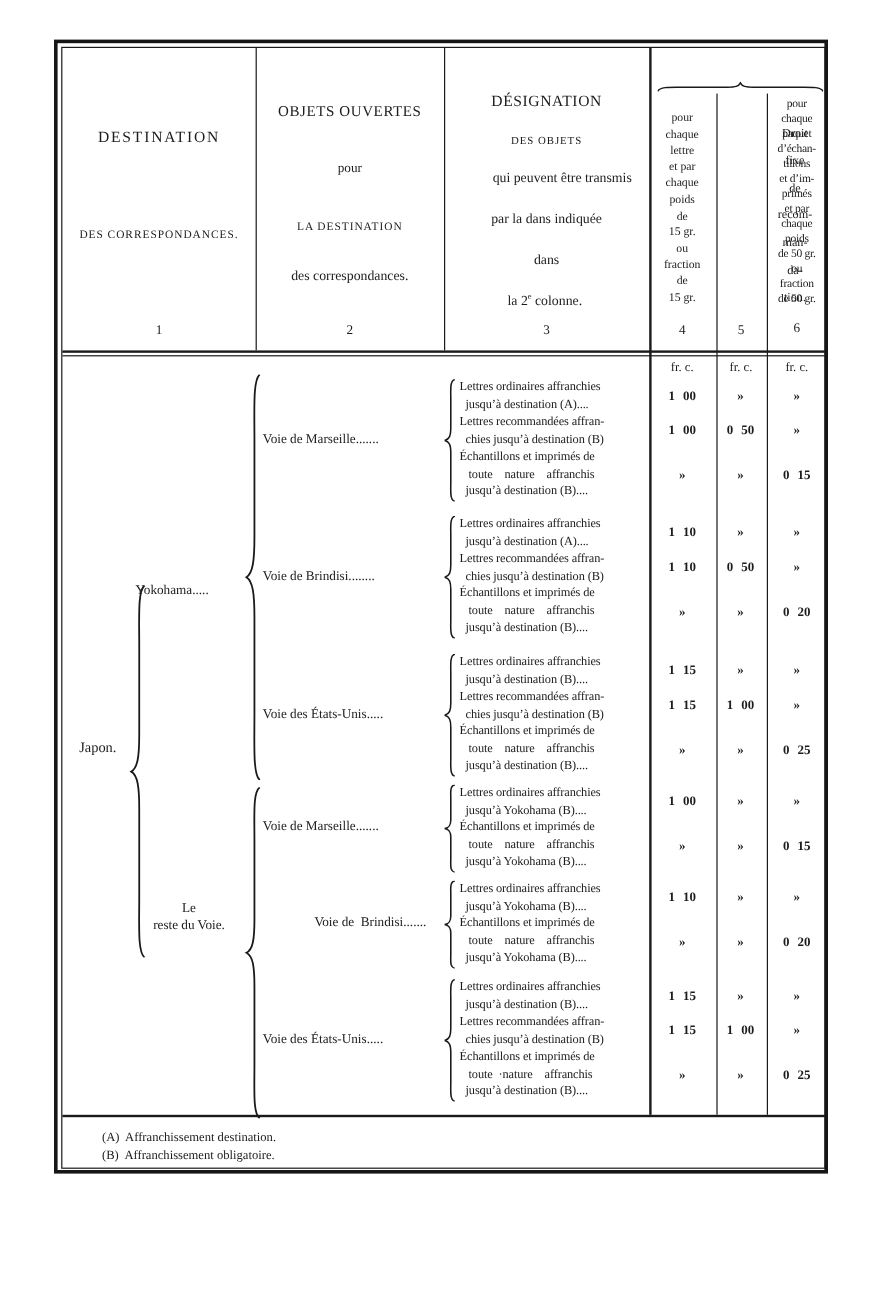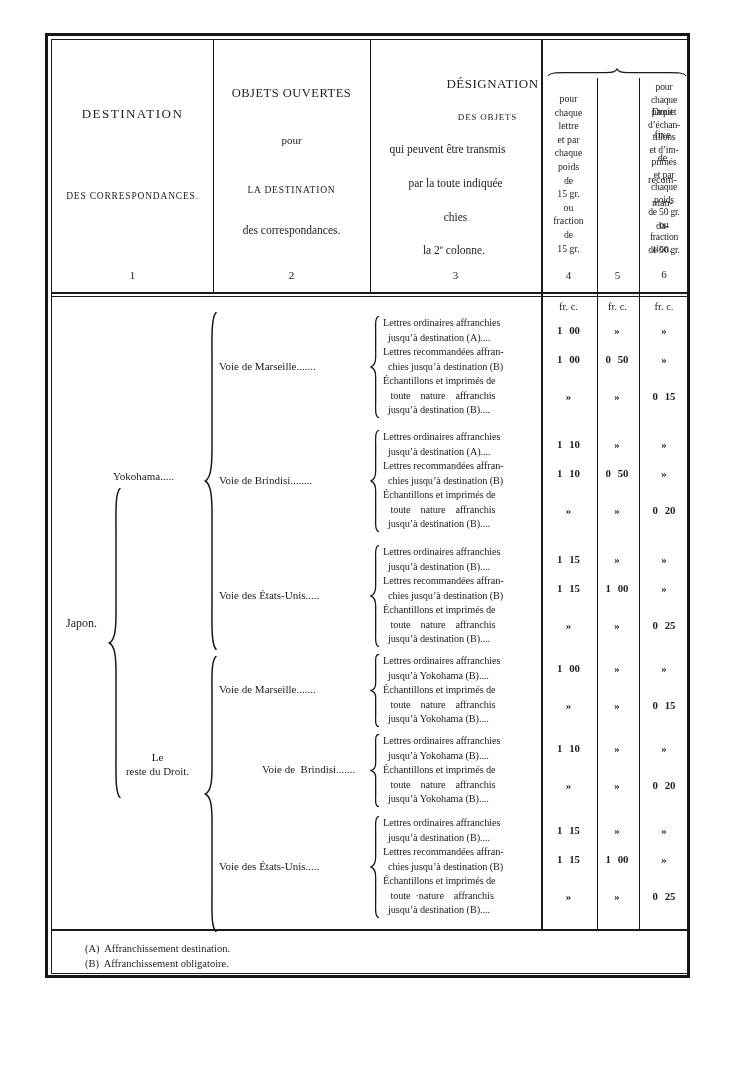"DÉSIGNATION" div.ctr { margin-left: 37px -> none }
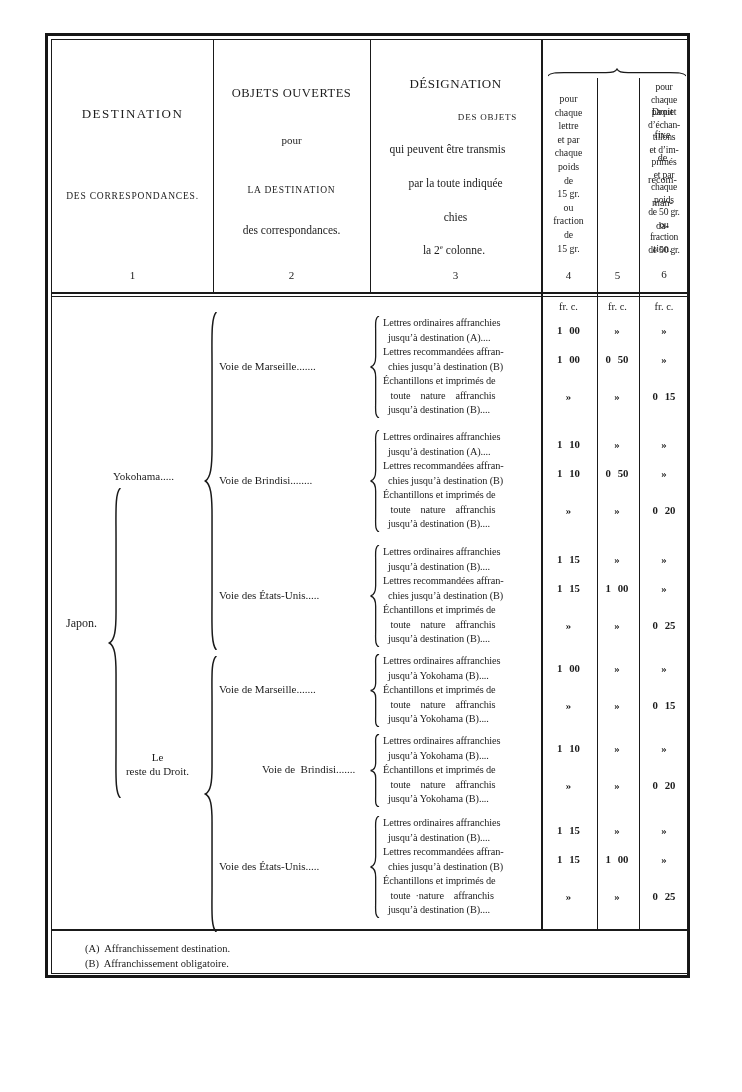"DES OBJETS" div.ctr { padding-left: 32px -> none }
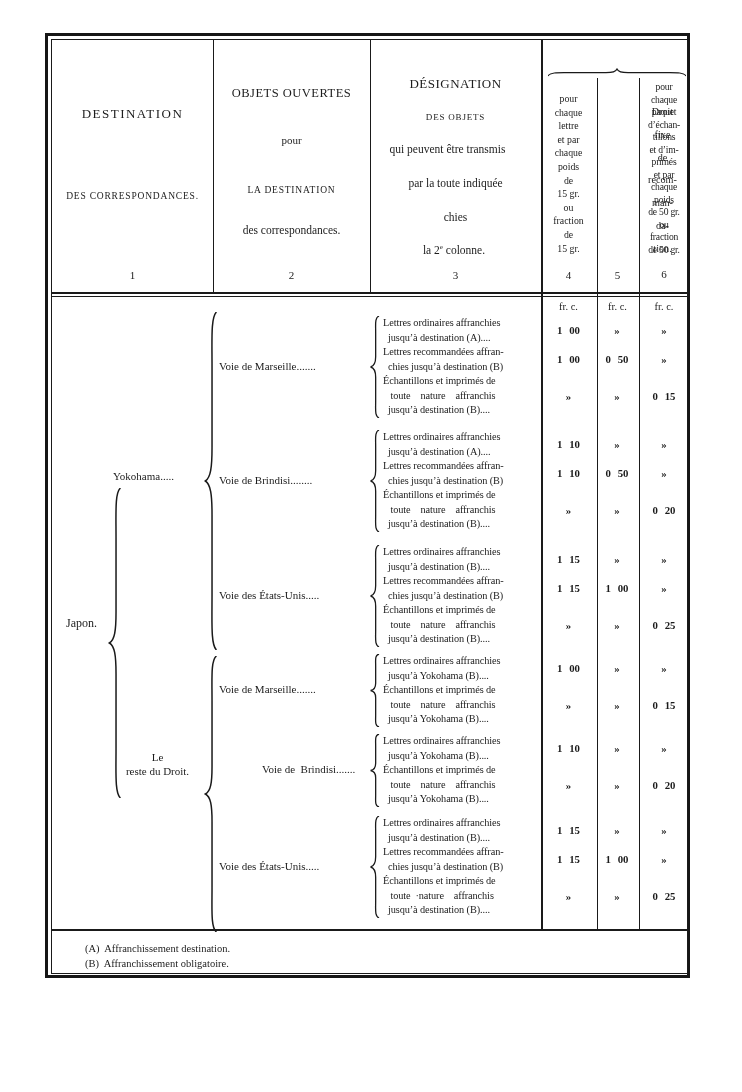"qui peuvent être transmis" div.ctr { left: 362px -> 383px }
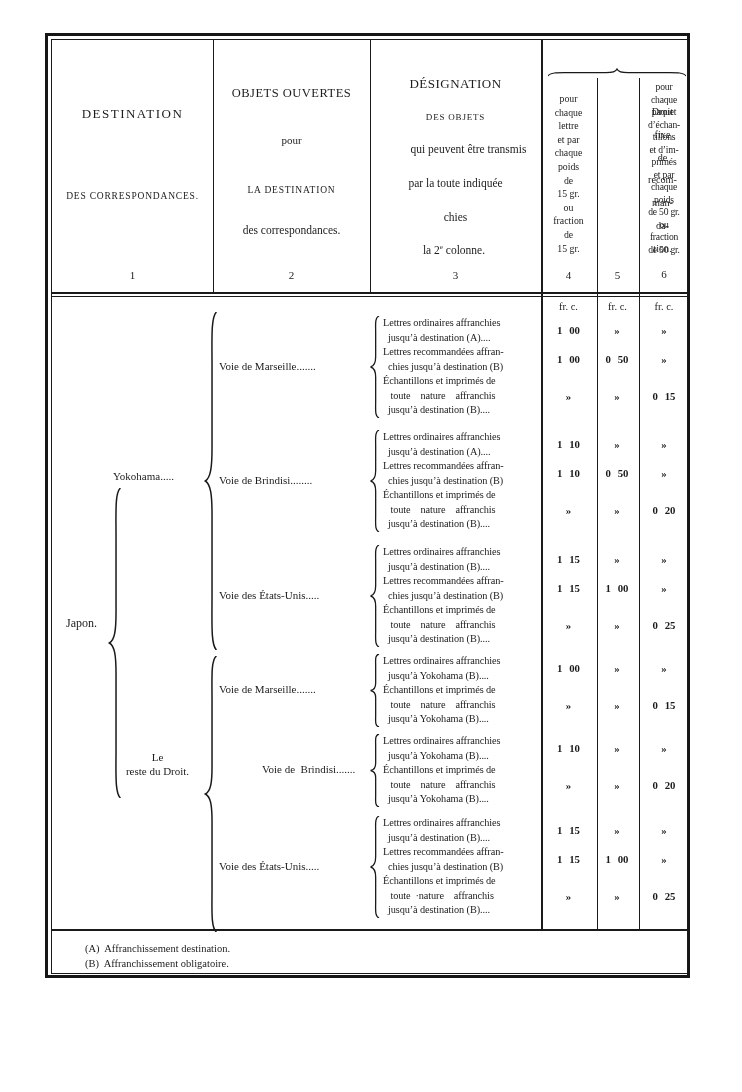"par la toute indiquée" div.ctr { text: toute -> dans }
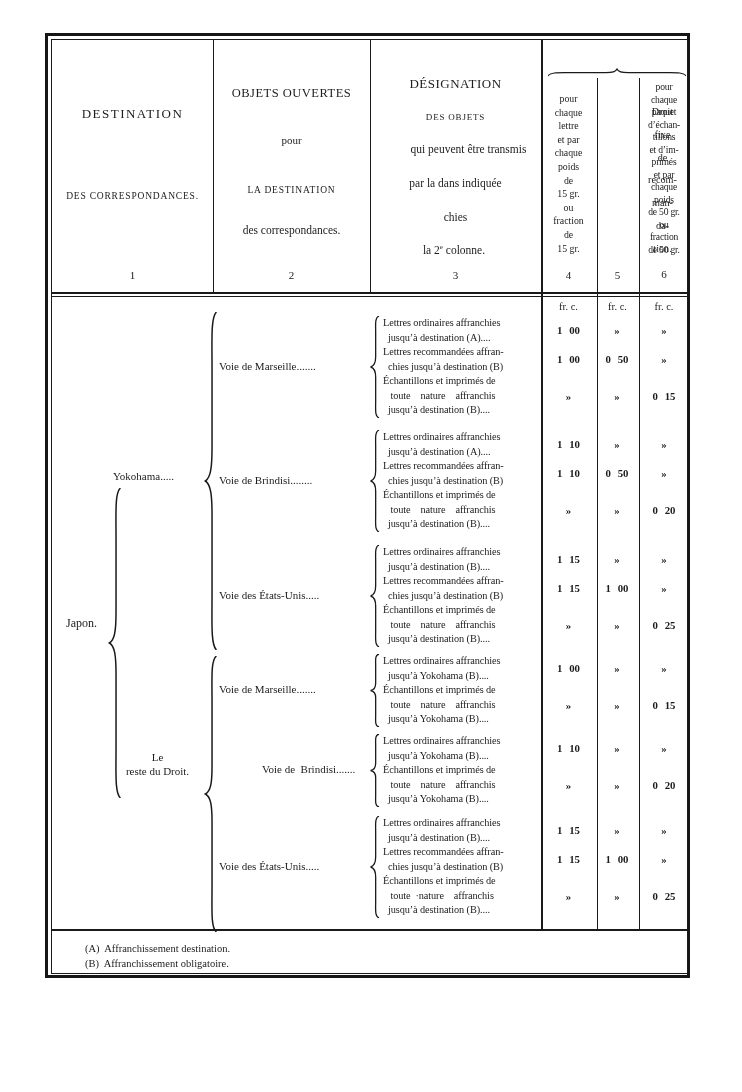"chies" div.ctr { text: chies -> dans }
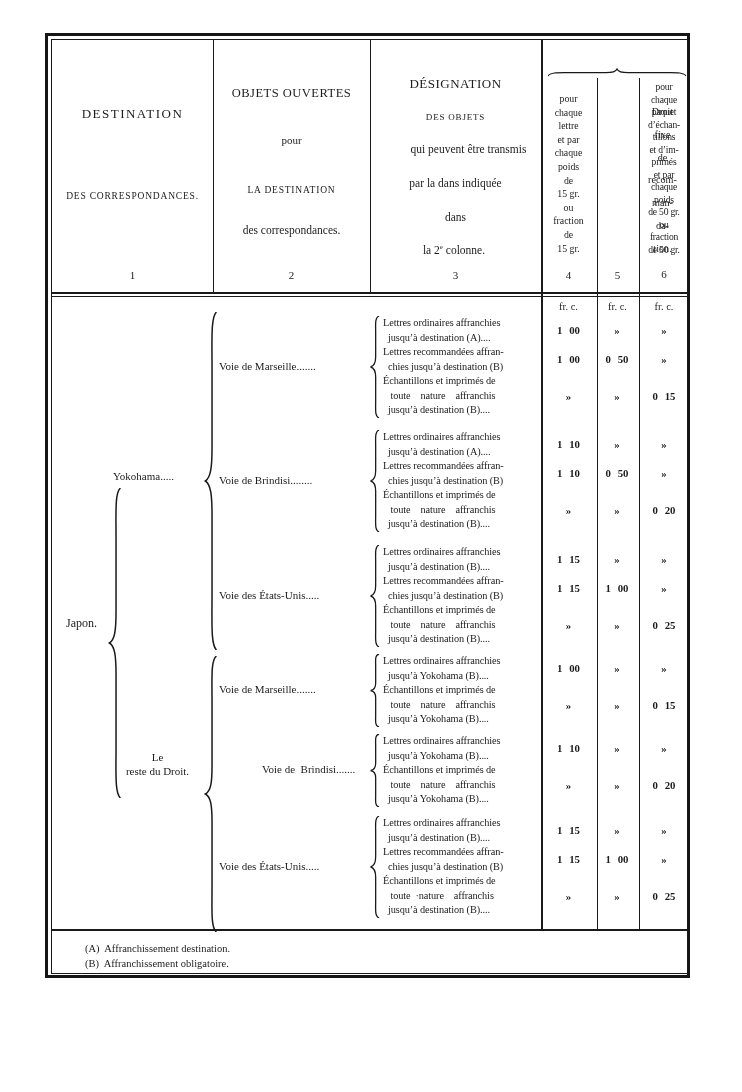"Yokohama....." div.dest { top: 470px -> 486px }
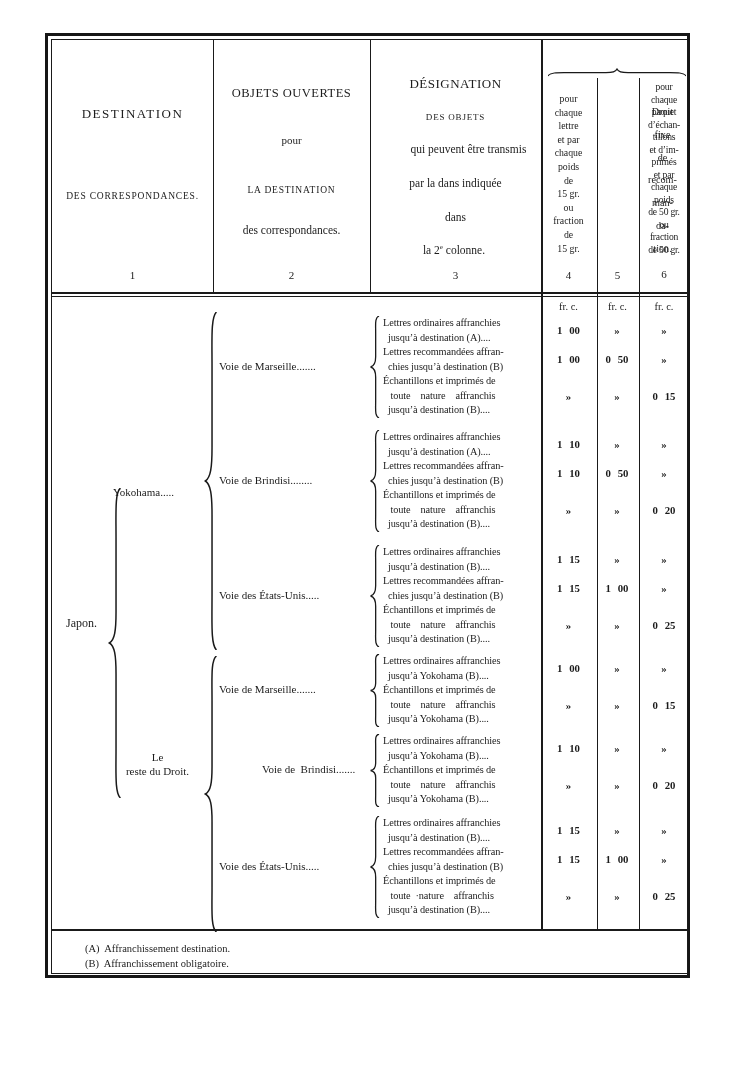"reste du Droit." div.dest { text: Droit -> Voie }
